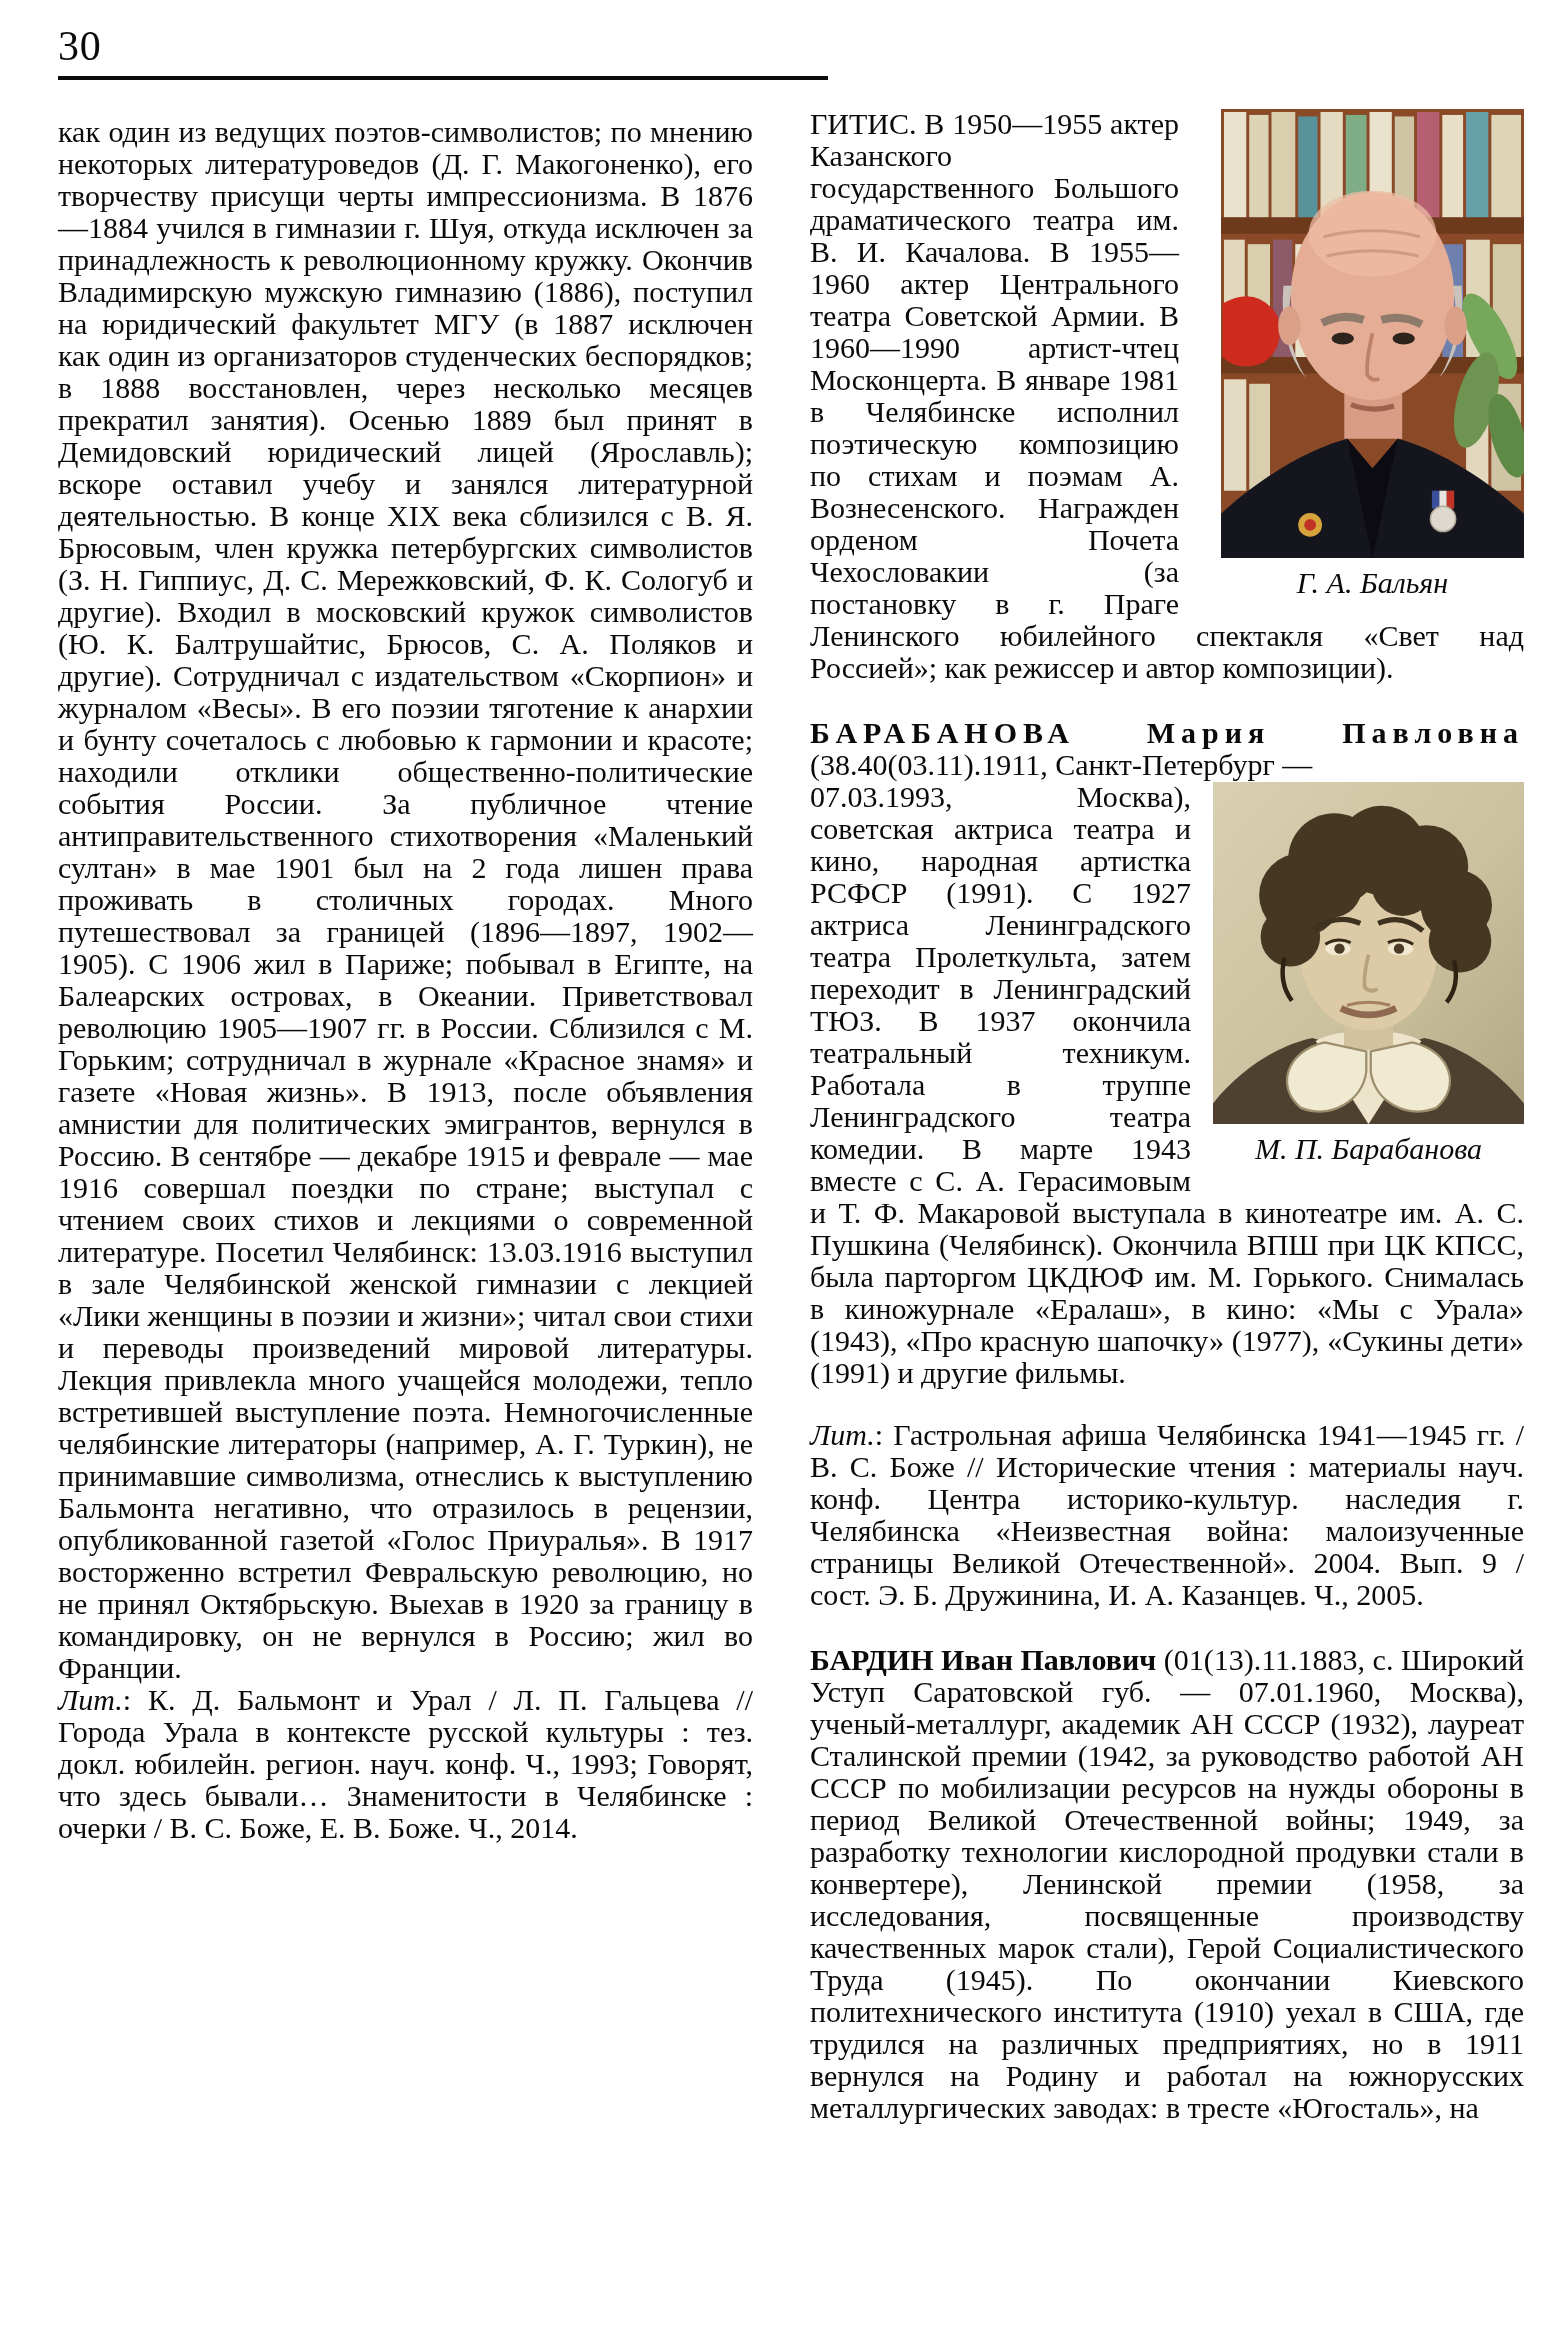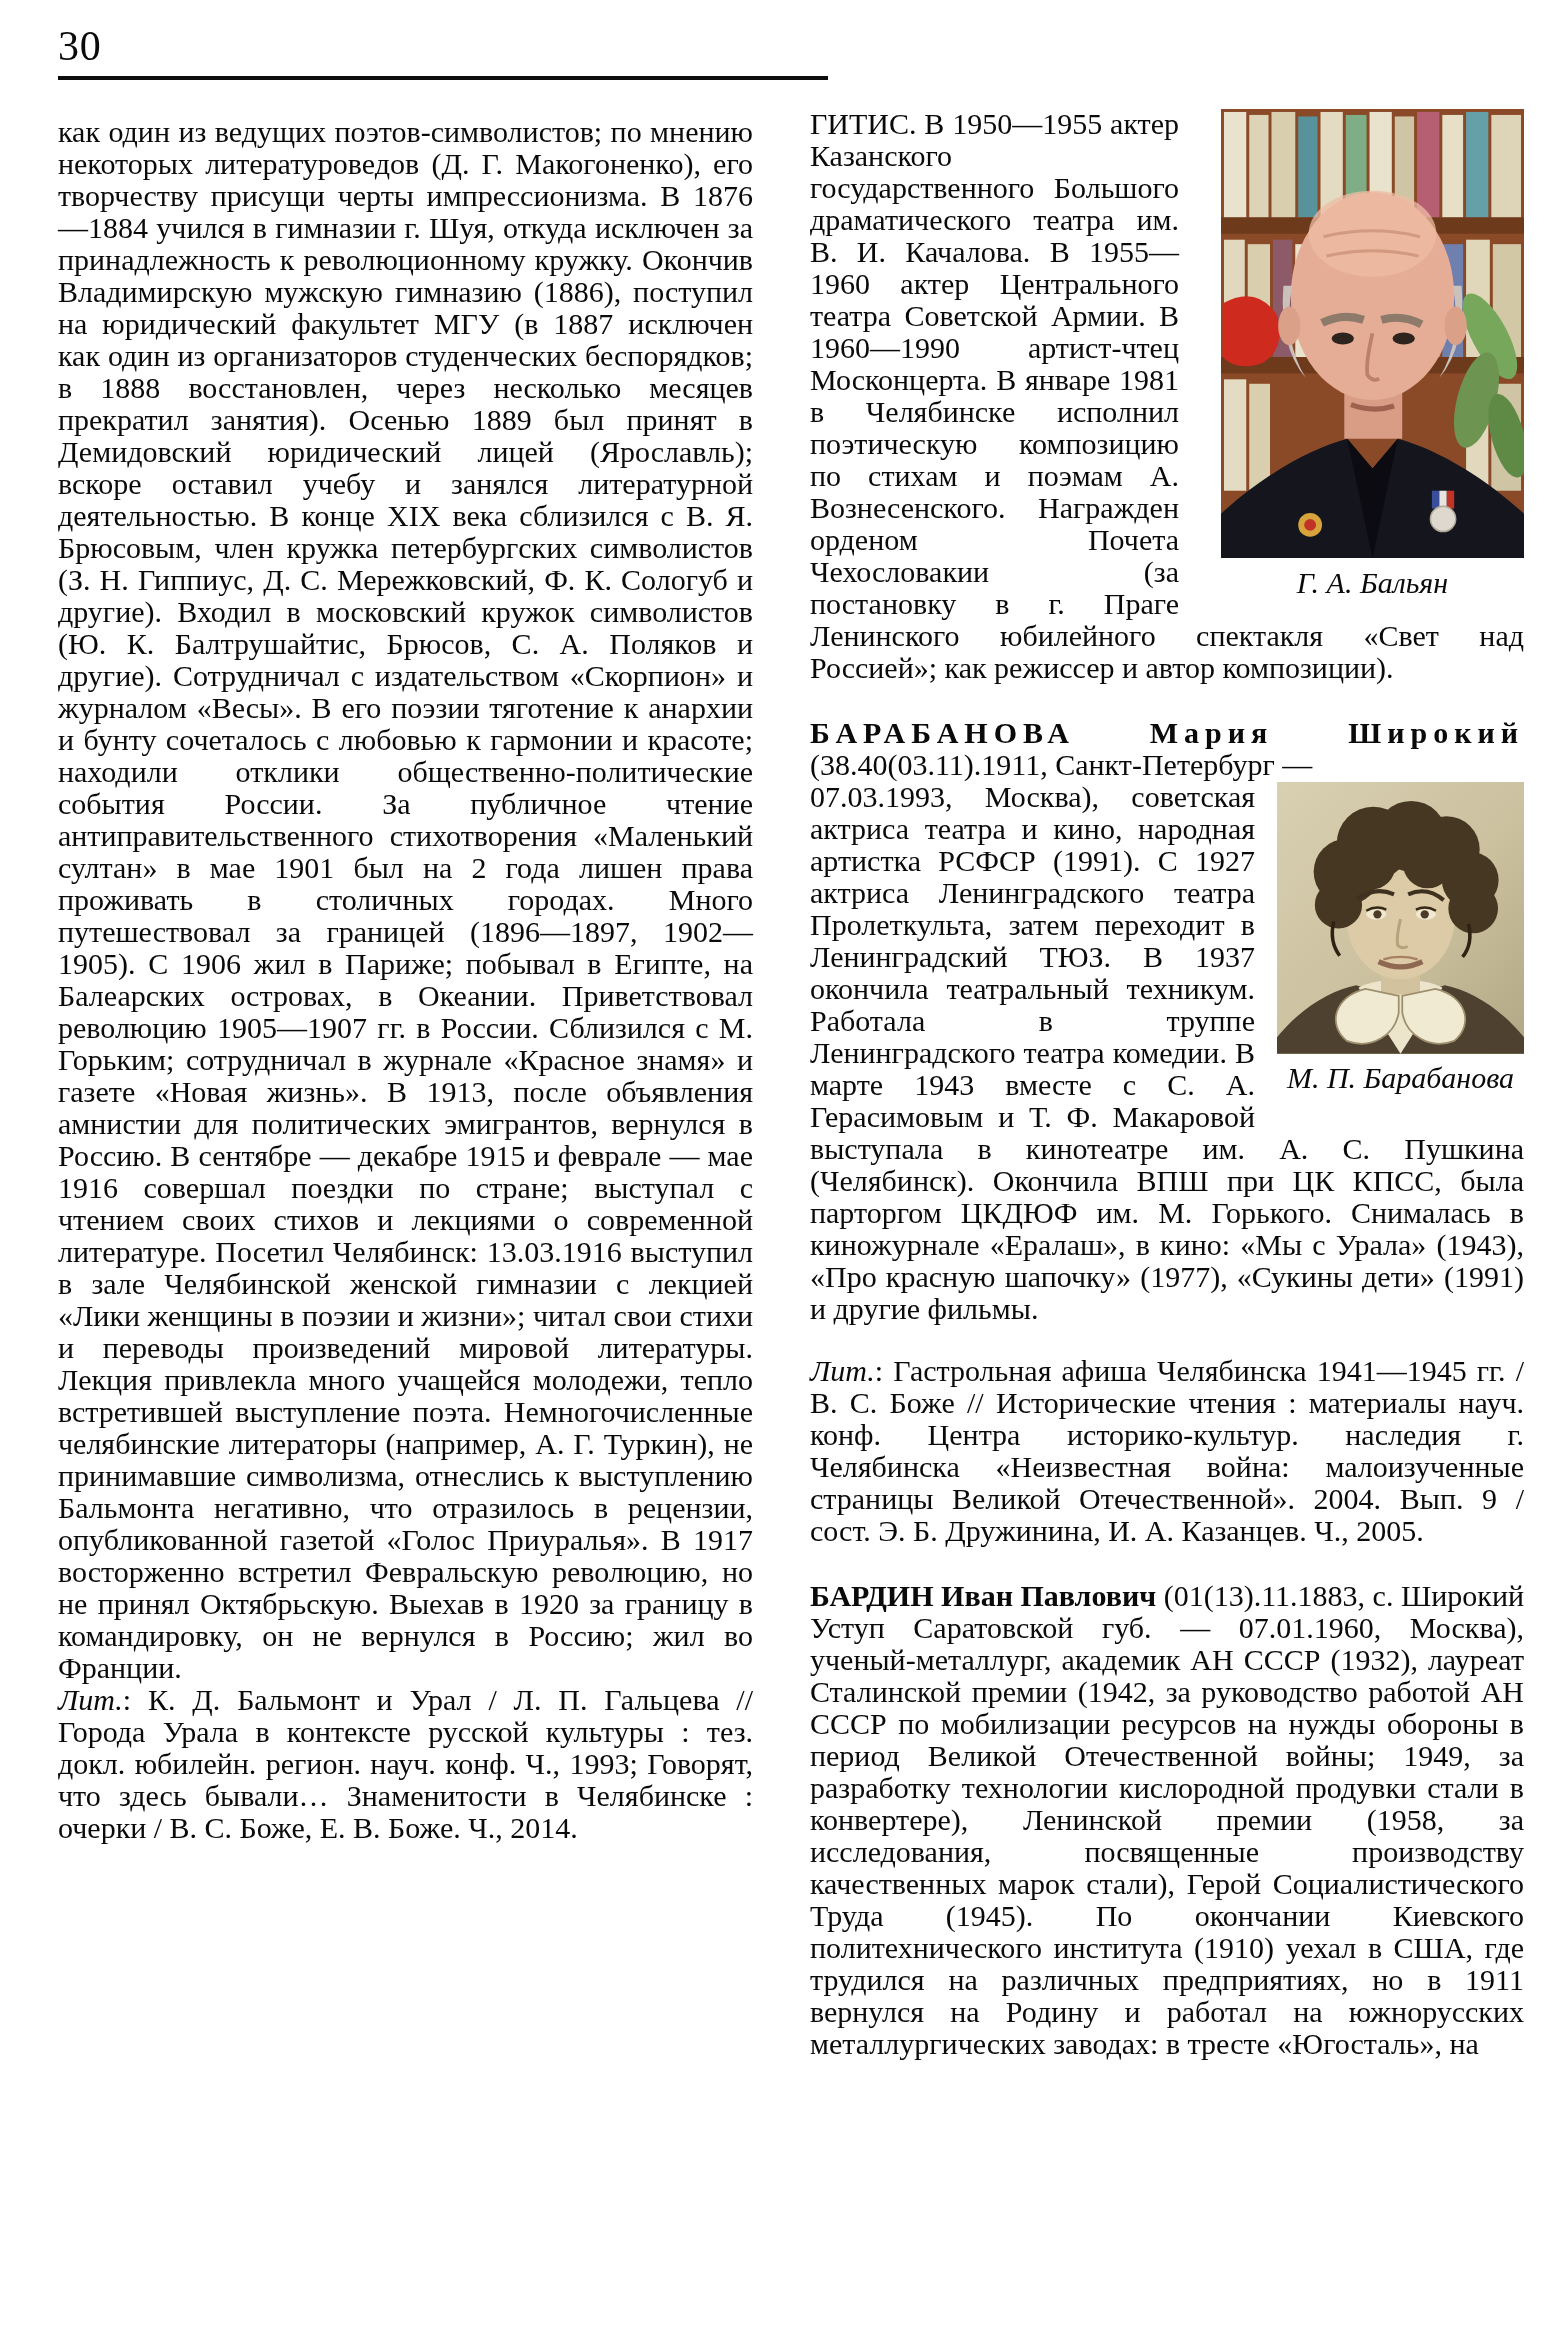"БАРАБАНОВА Мария Широкий" span.entry-name { text: Широкий -> Павловна }
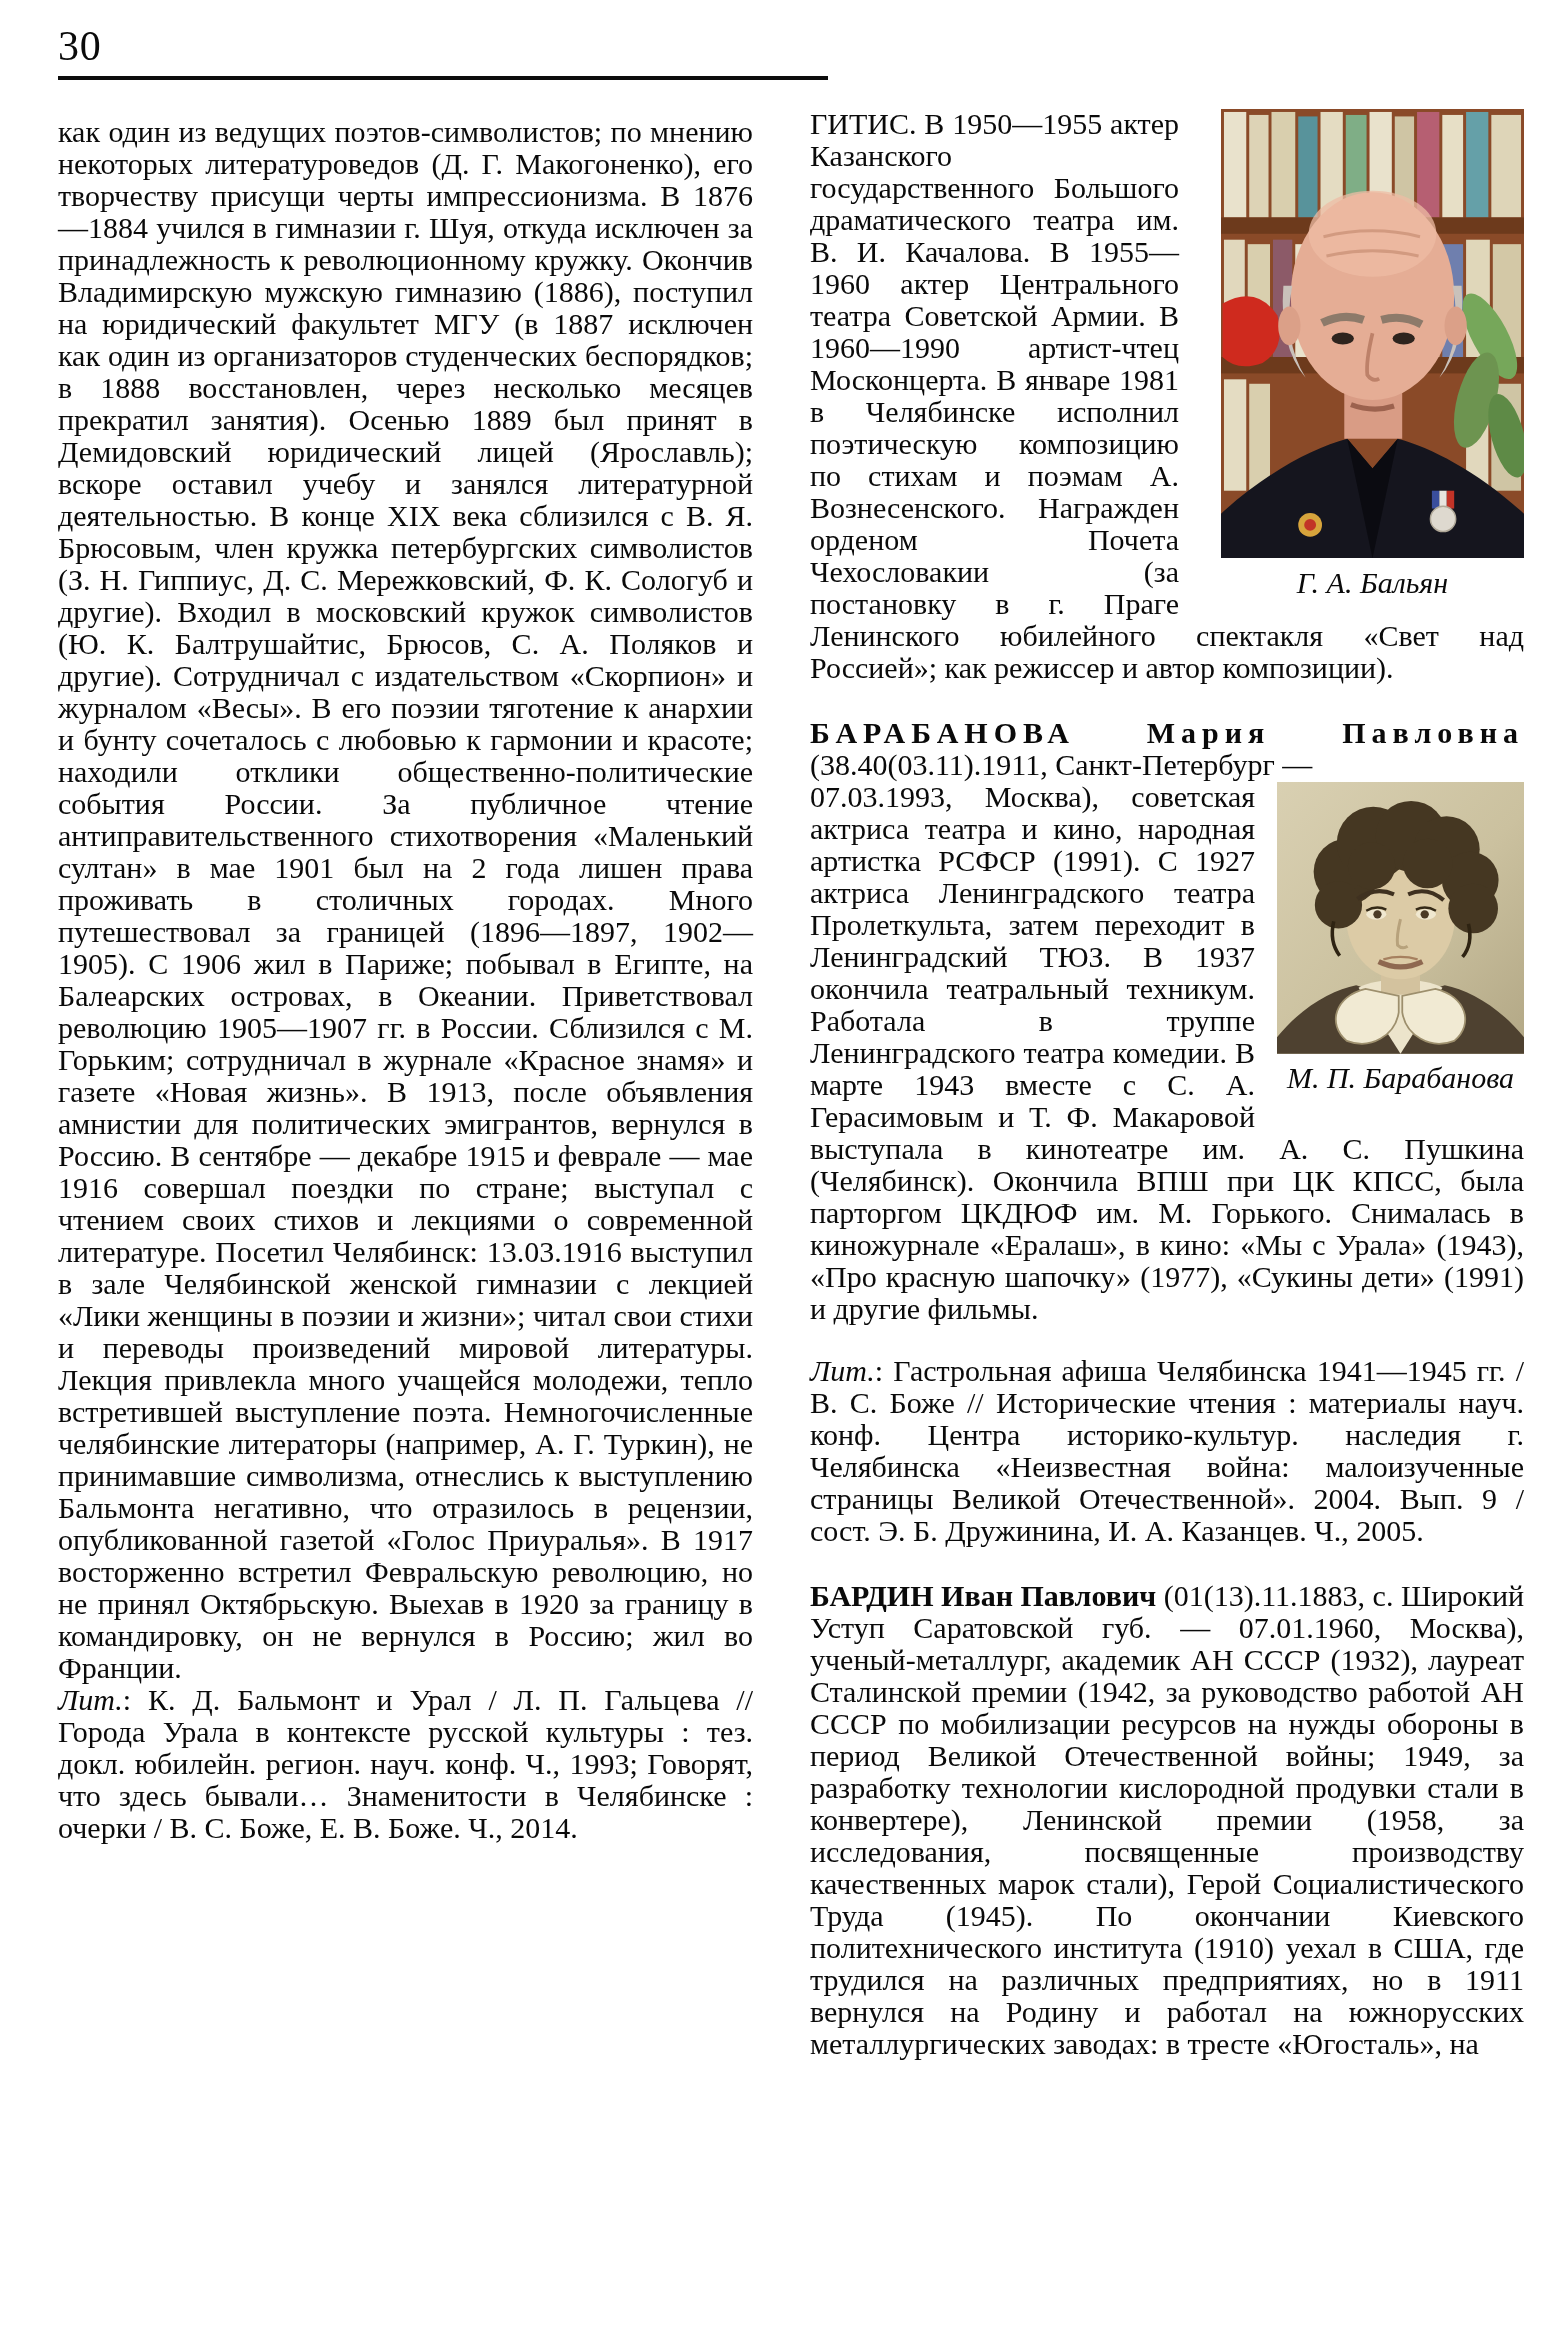"М. П. Барабанова" .fig-barabanova { width: 247px -> 311px }
